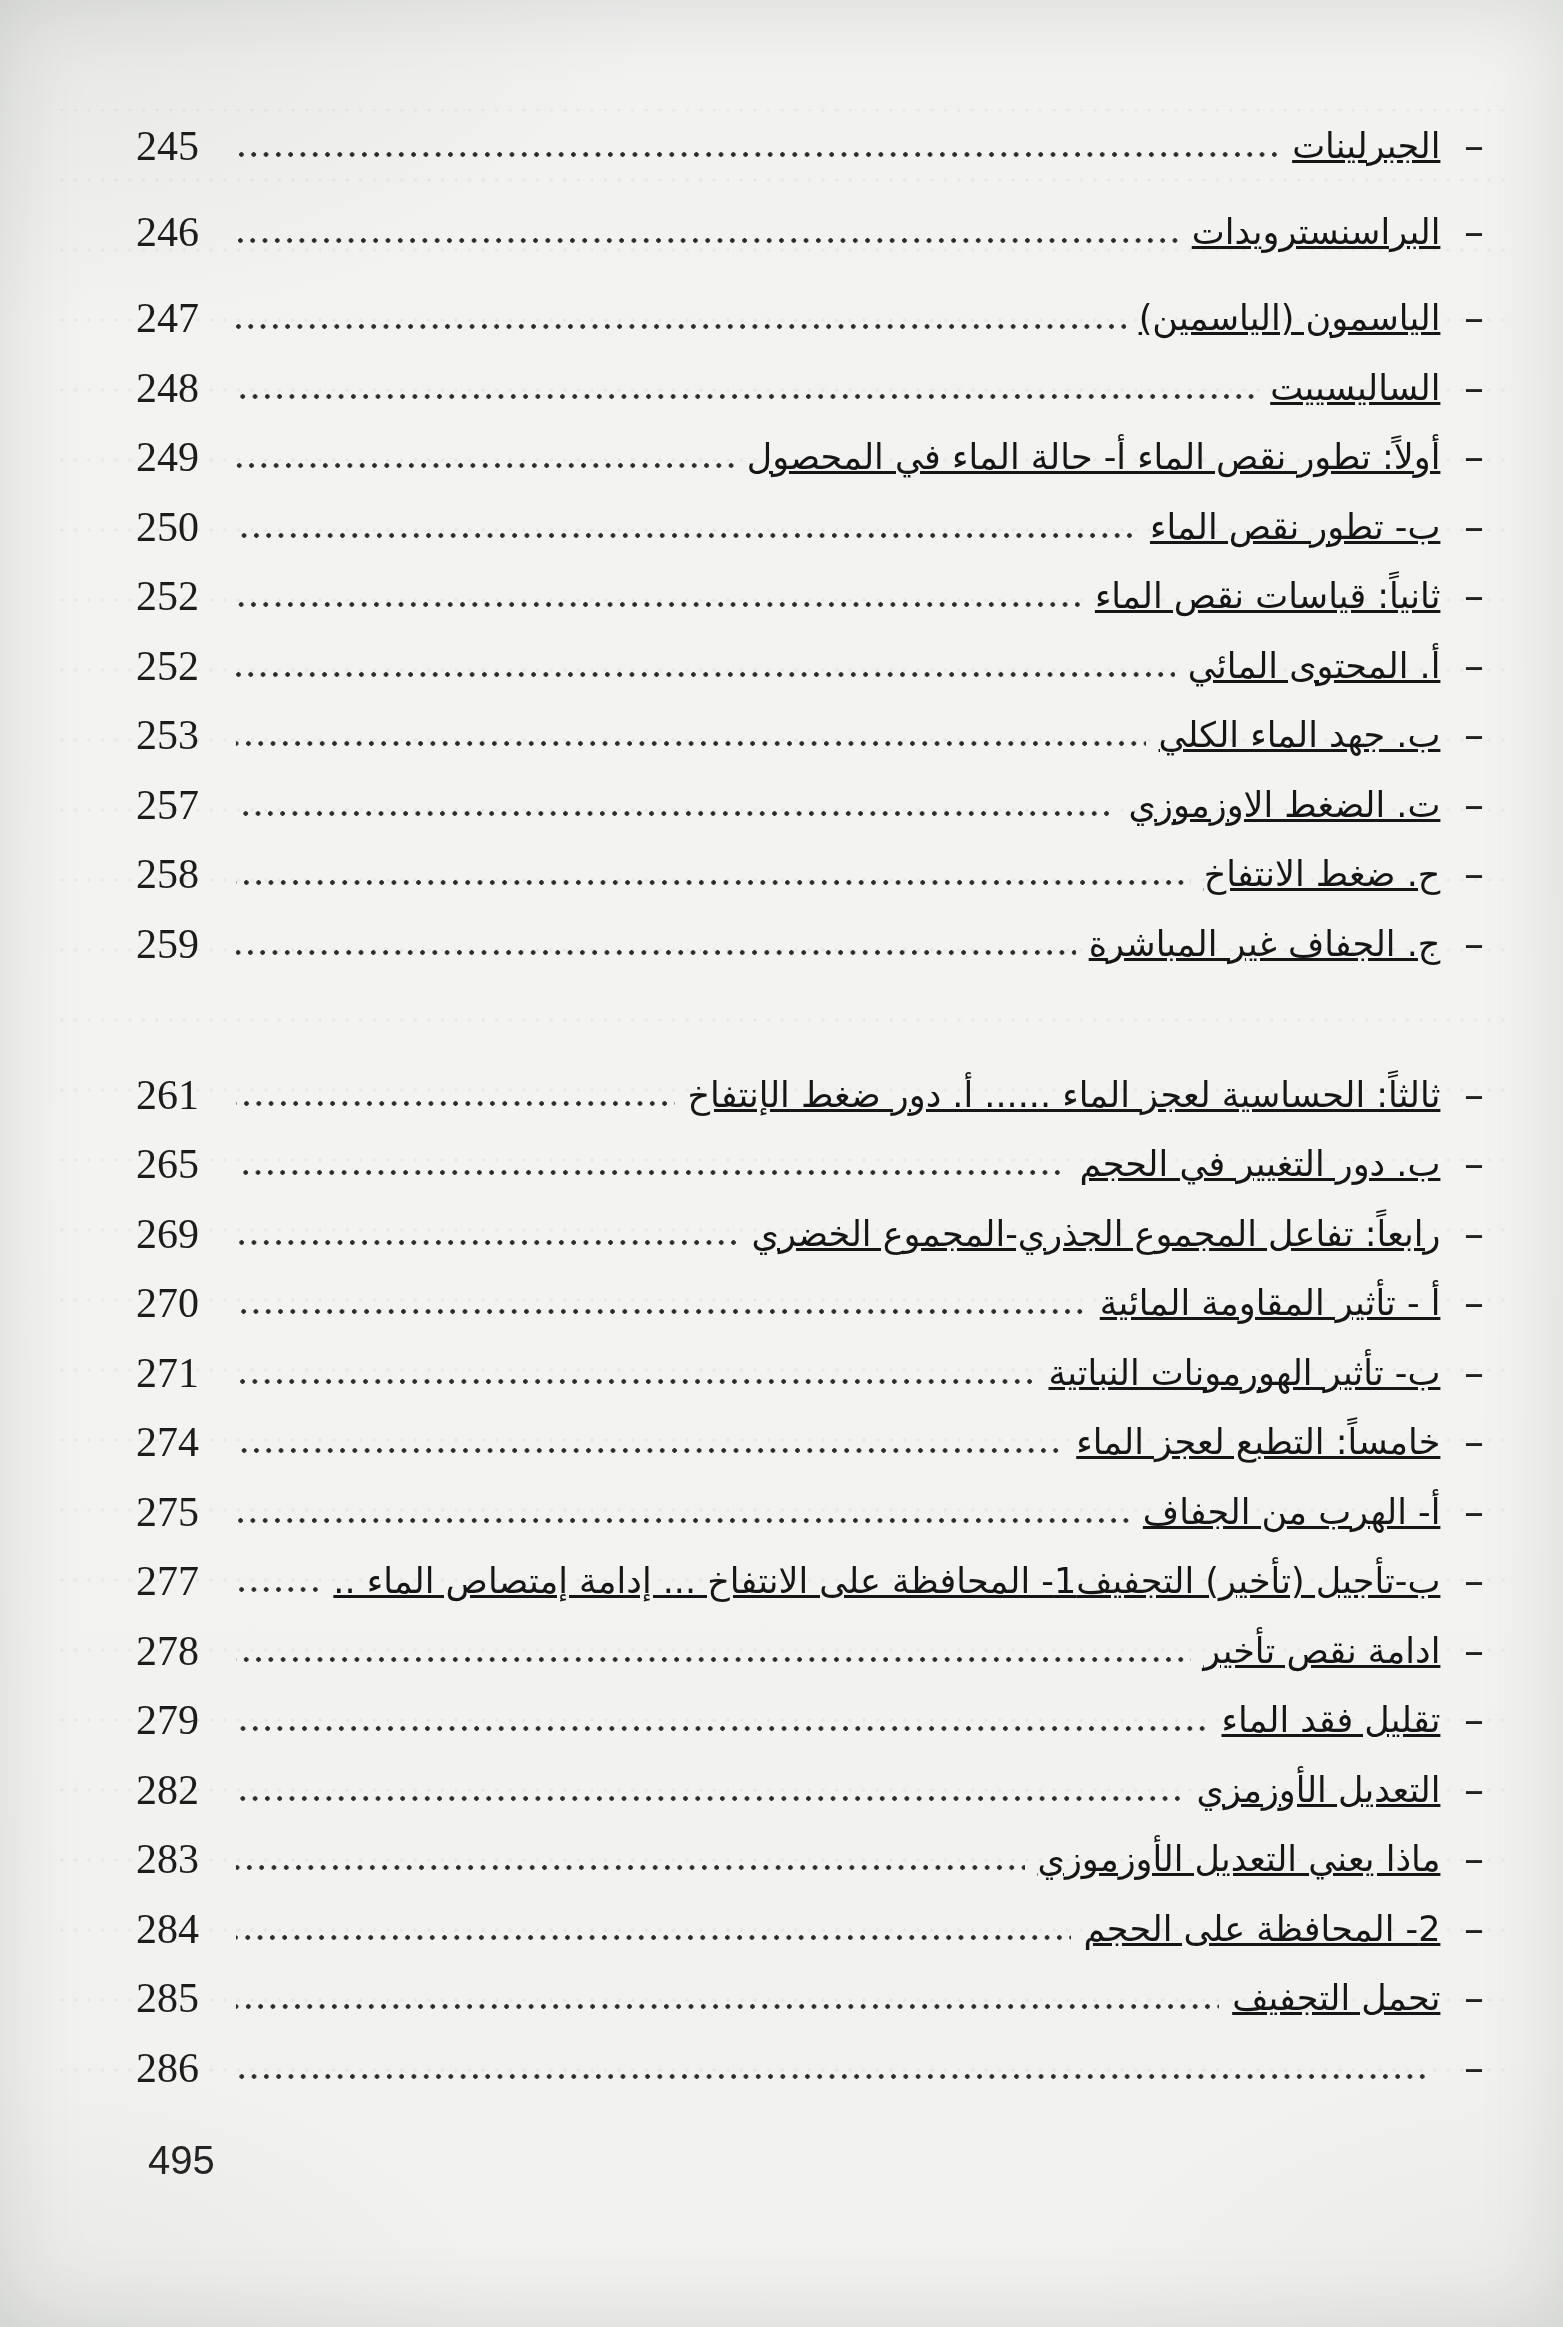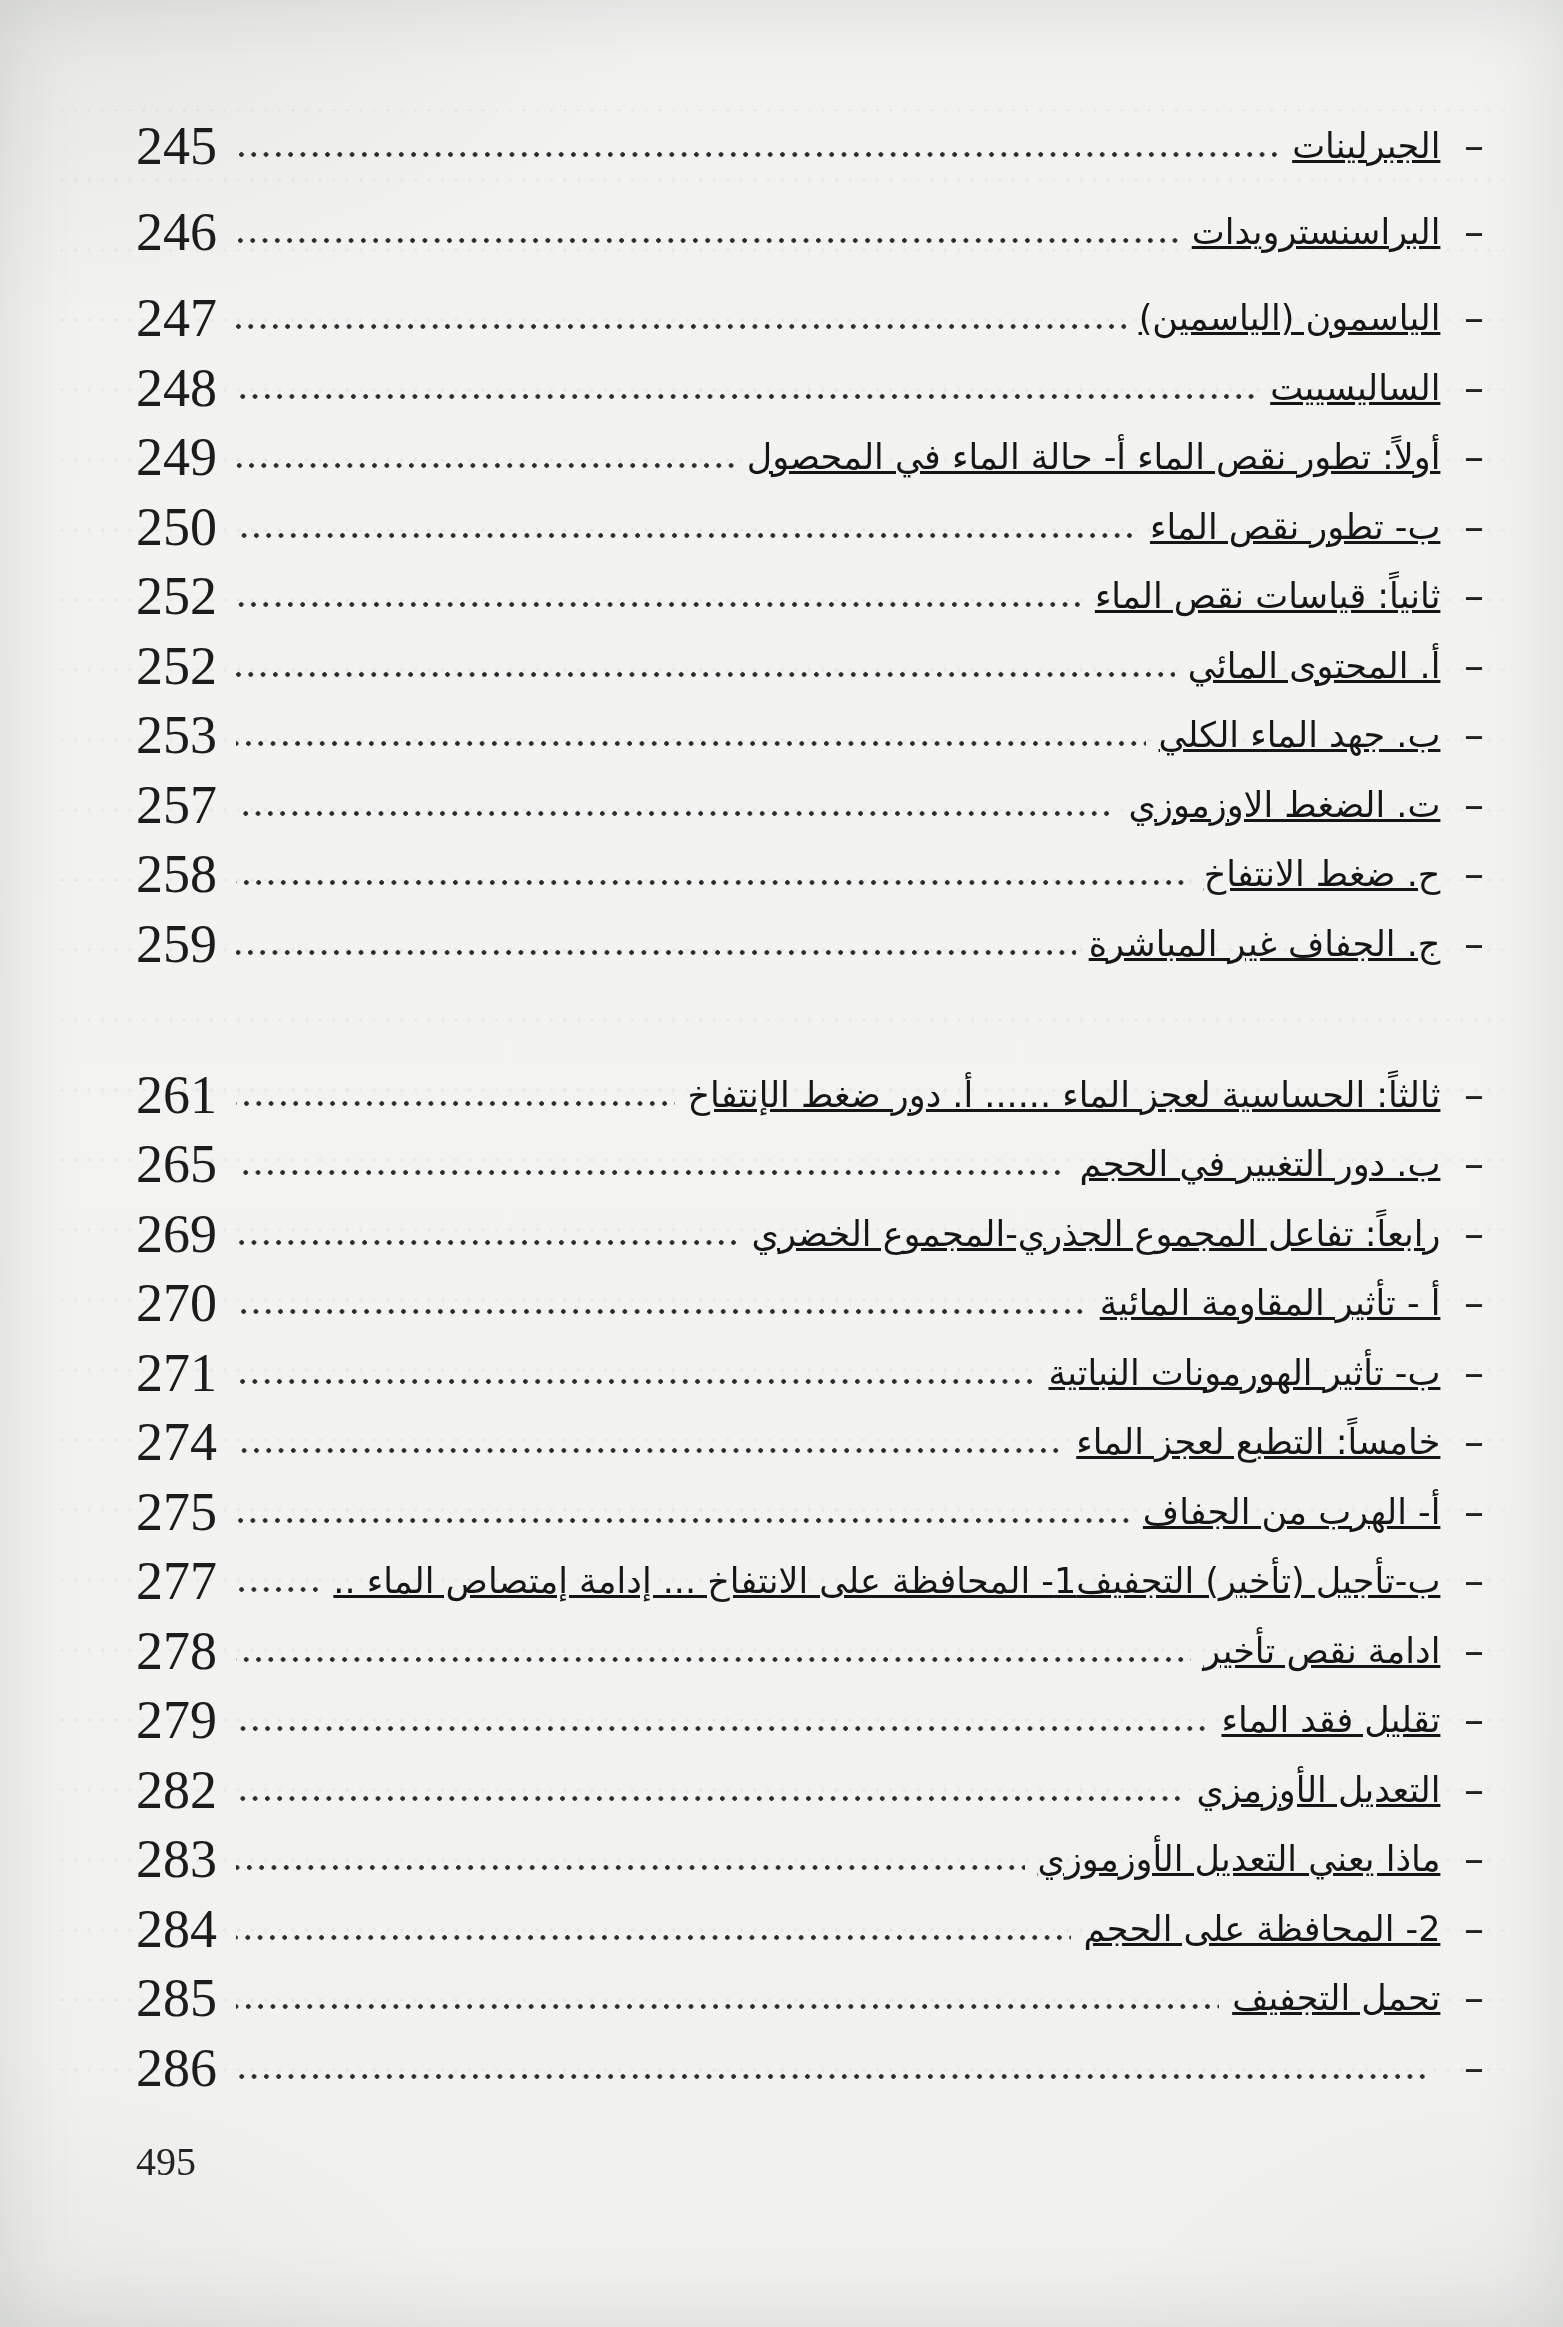"245" .pagenum { font-size: 54px -> 42px }
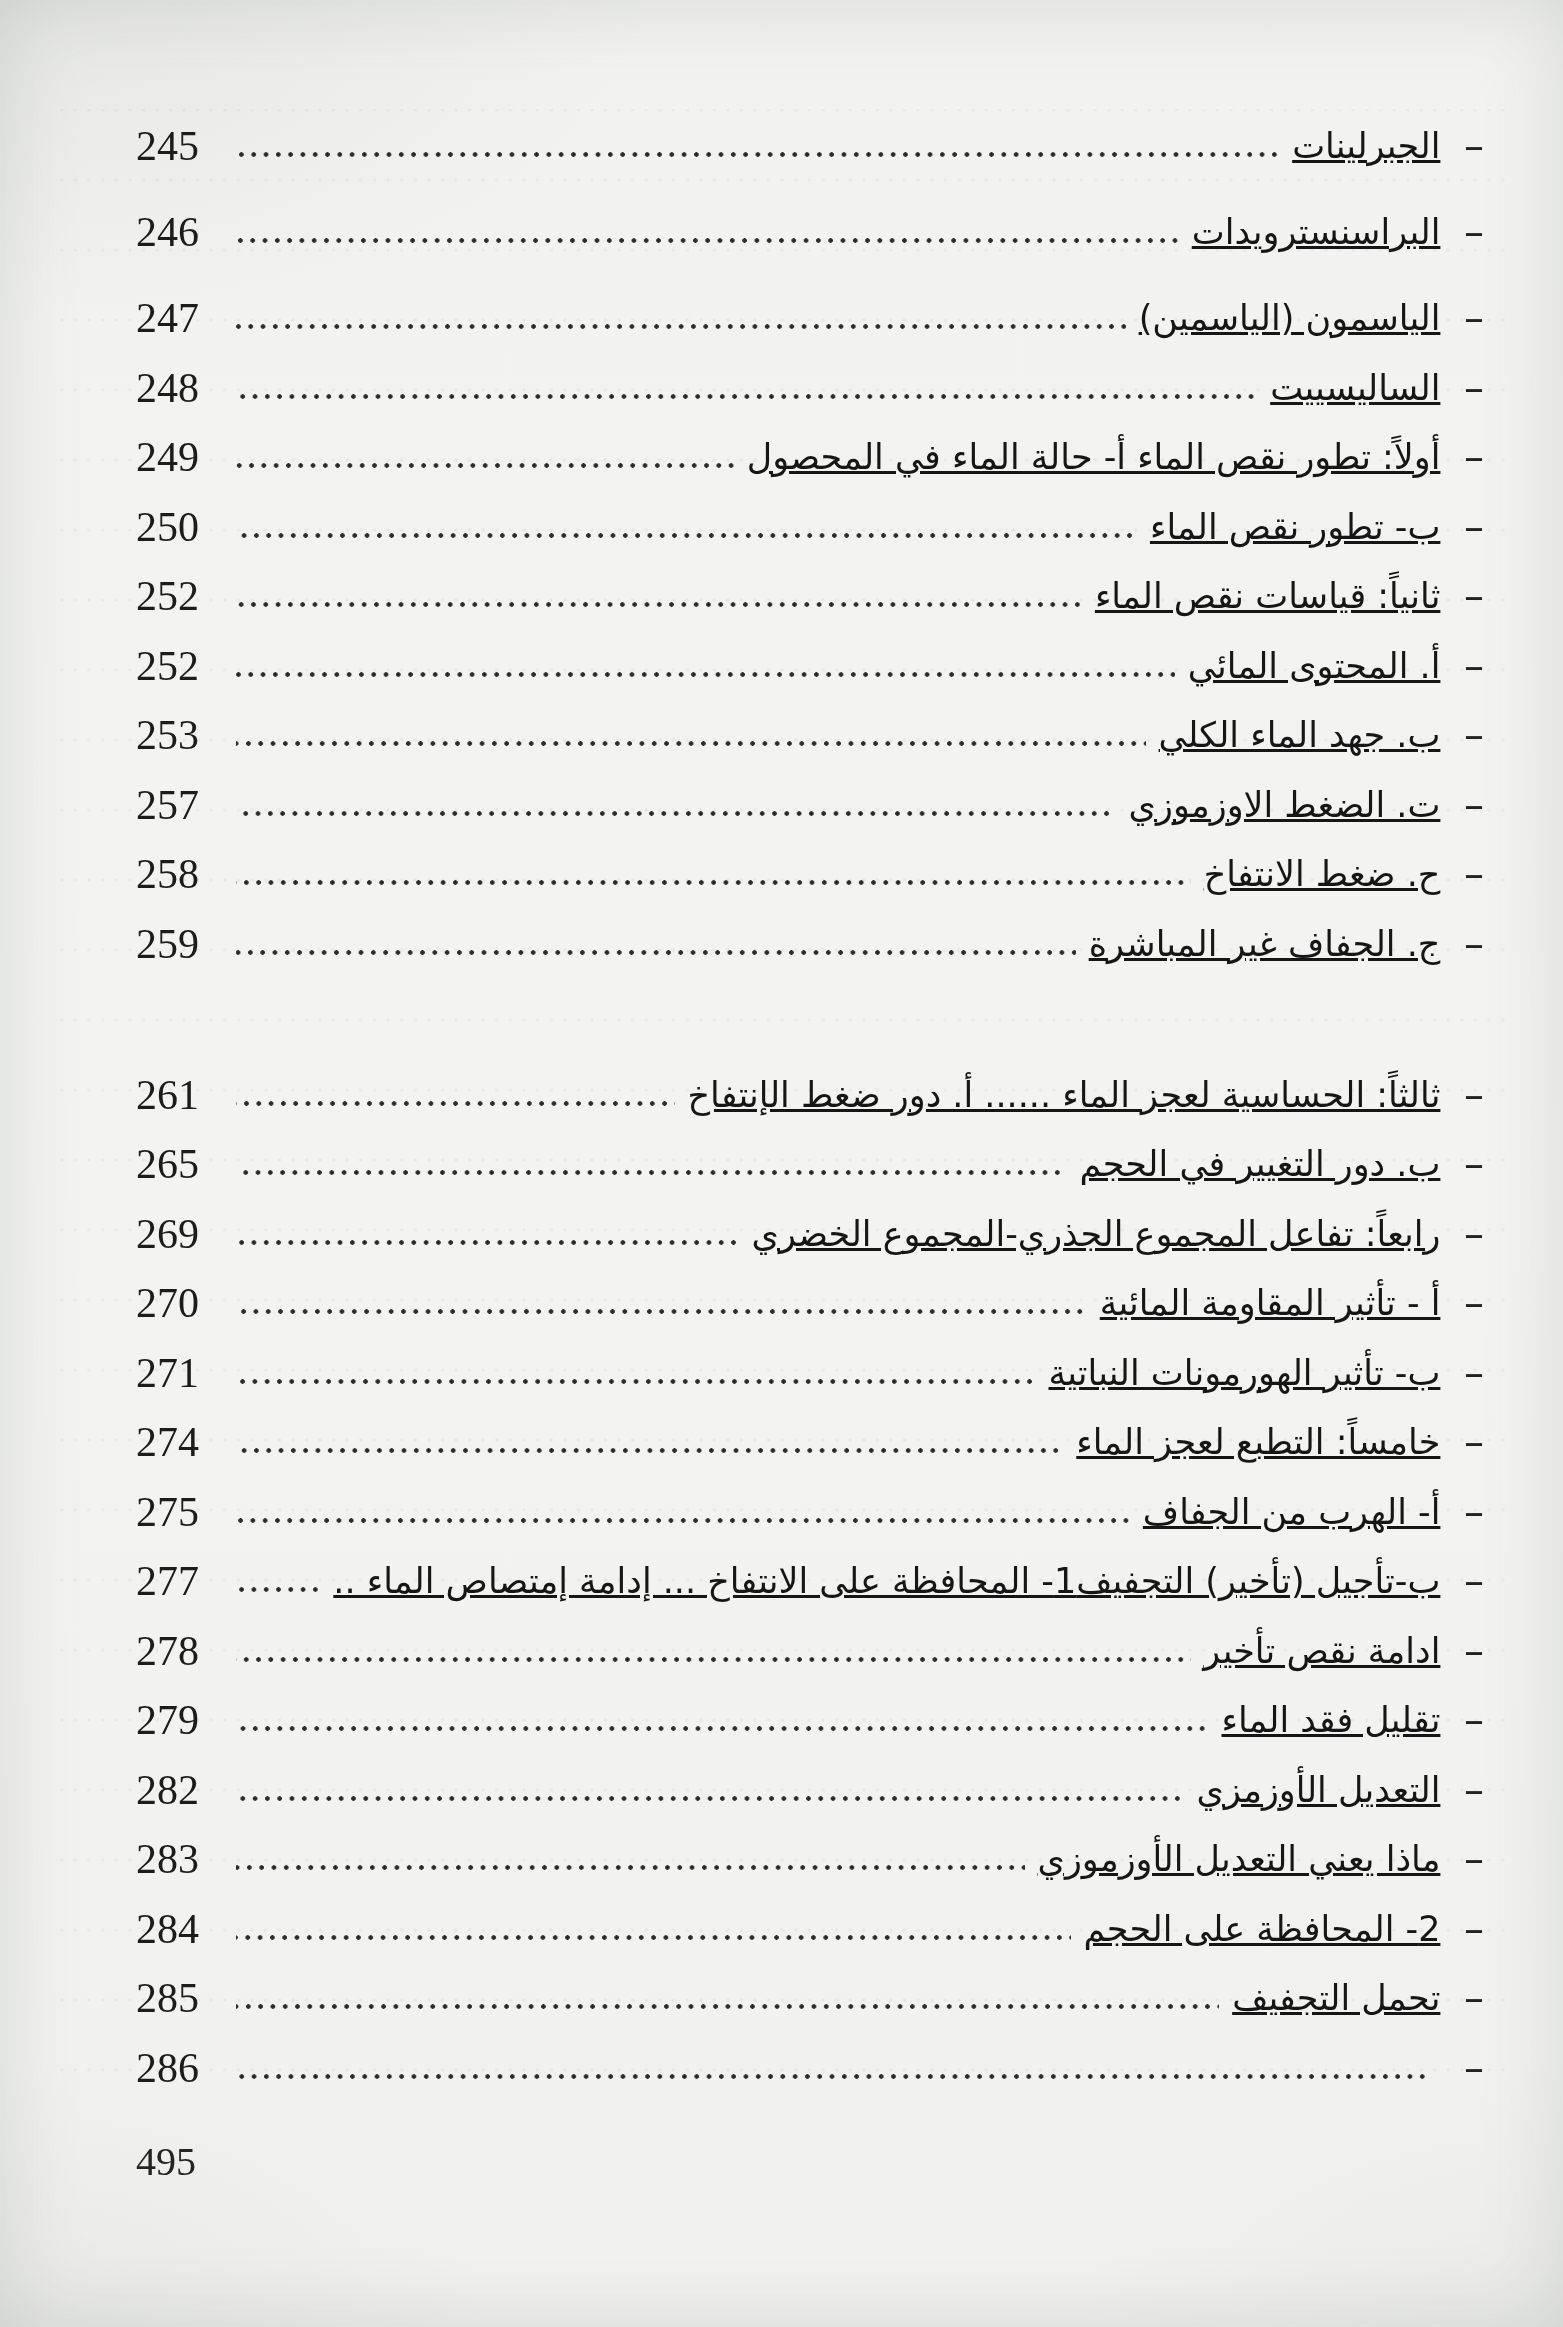"495" .footer-num { font-family: Liberation Serif, serif -> Liberation Sans, sans-serif; left: 136px -> 148px }
